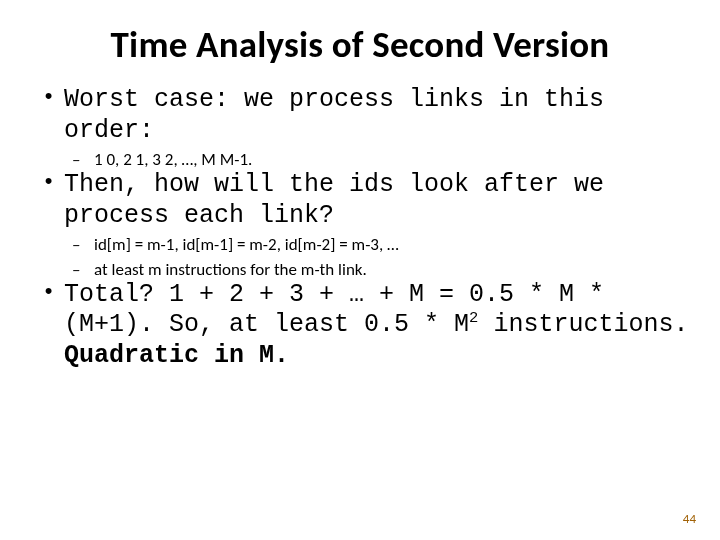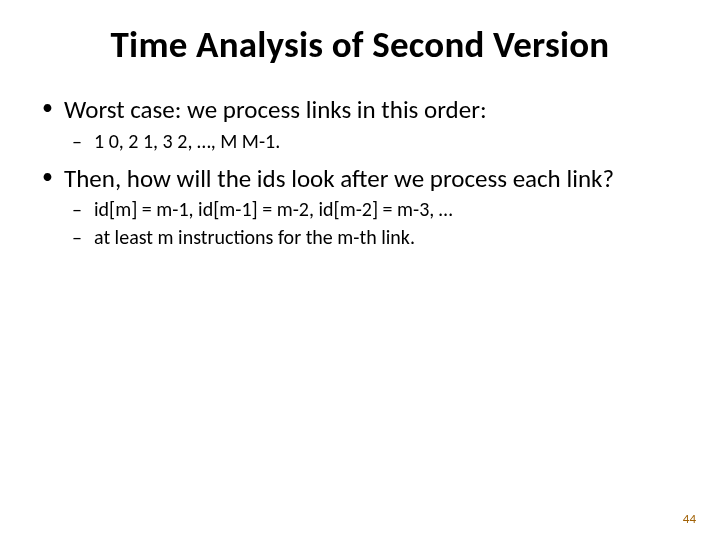"Worst case: we process links" .bullet-l1 { font-family: none -> Liberation Mono, monospace; margin-top: 10px -> none }
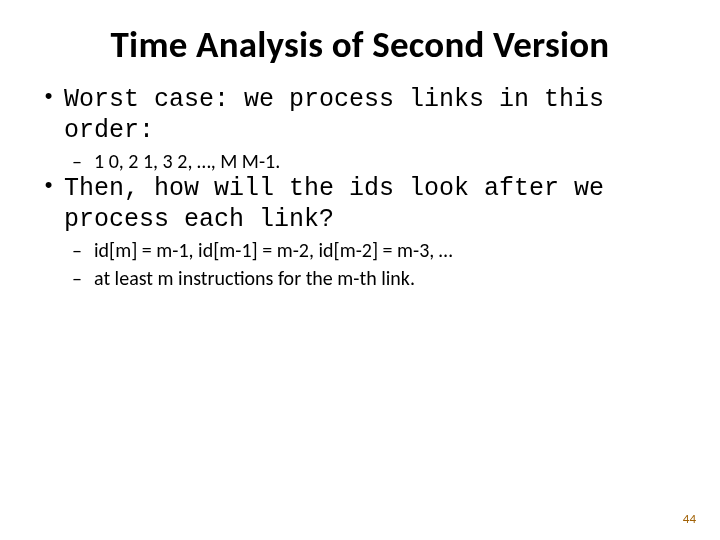"1 0, 2 1, 3" .bullet-l2 { font-size: 20px -> 17px }
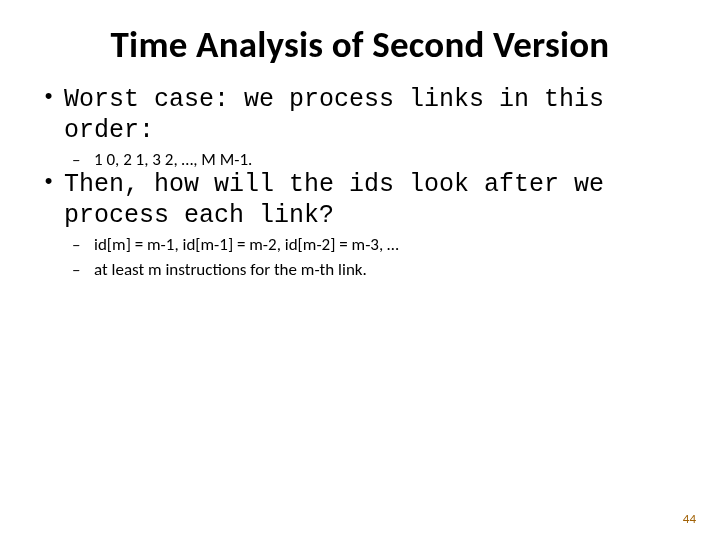"Total? 1 + 2 +" li.bullet-l1 { html: none -> <li> <span>Total? 1 + 2 + 3 + … + M = 0.5 * M * (M+1). So, at least 0.5 * M</span><span>2</span><span> instructions. </span><span>Quadratic in M.</span> </li> }
